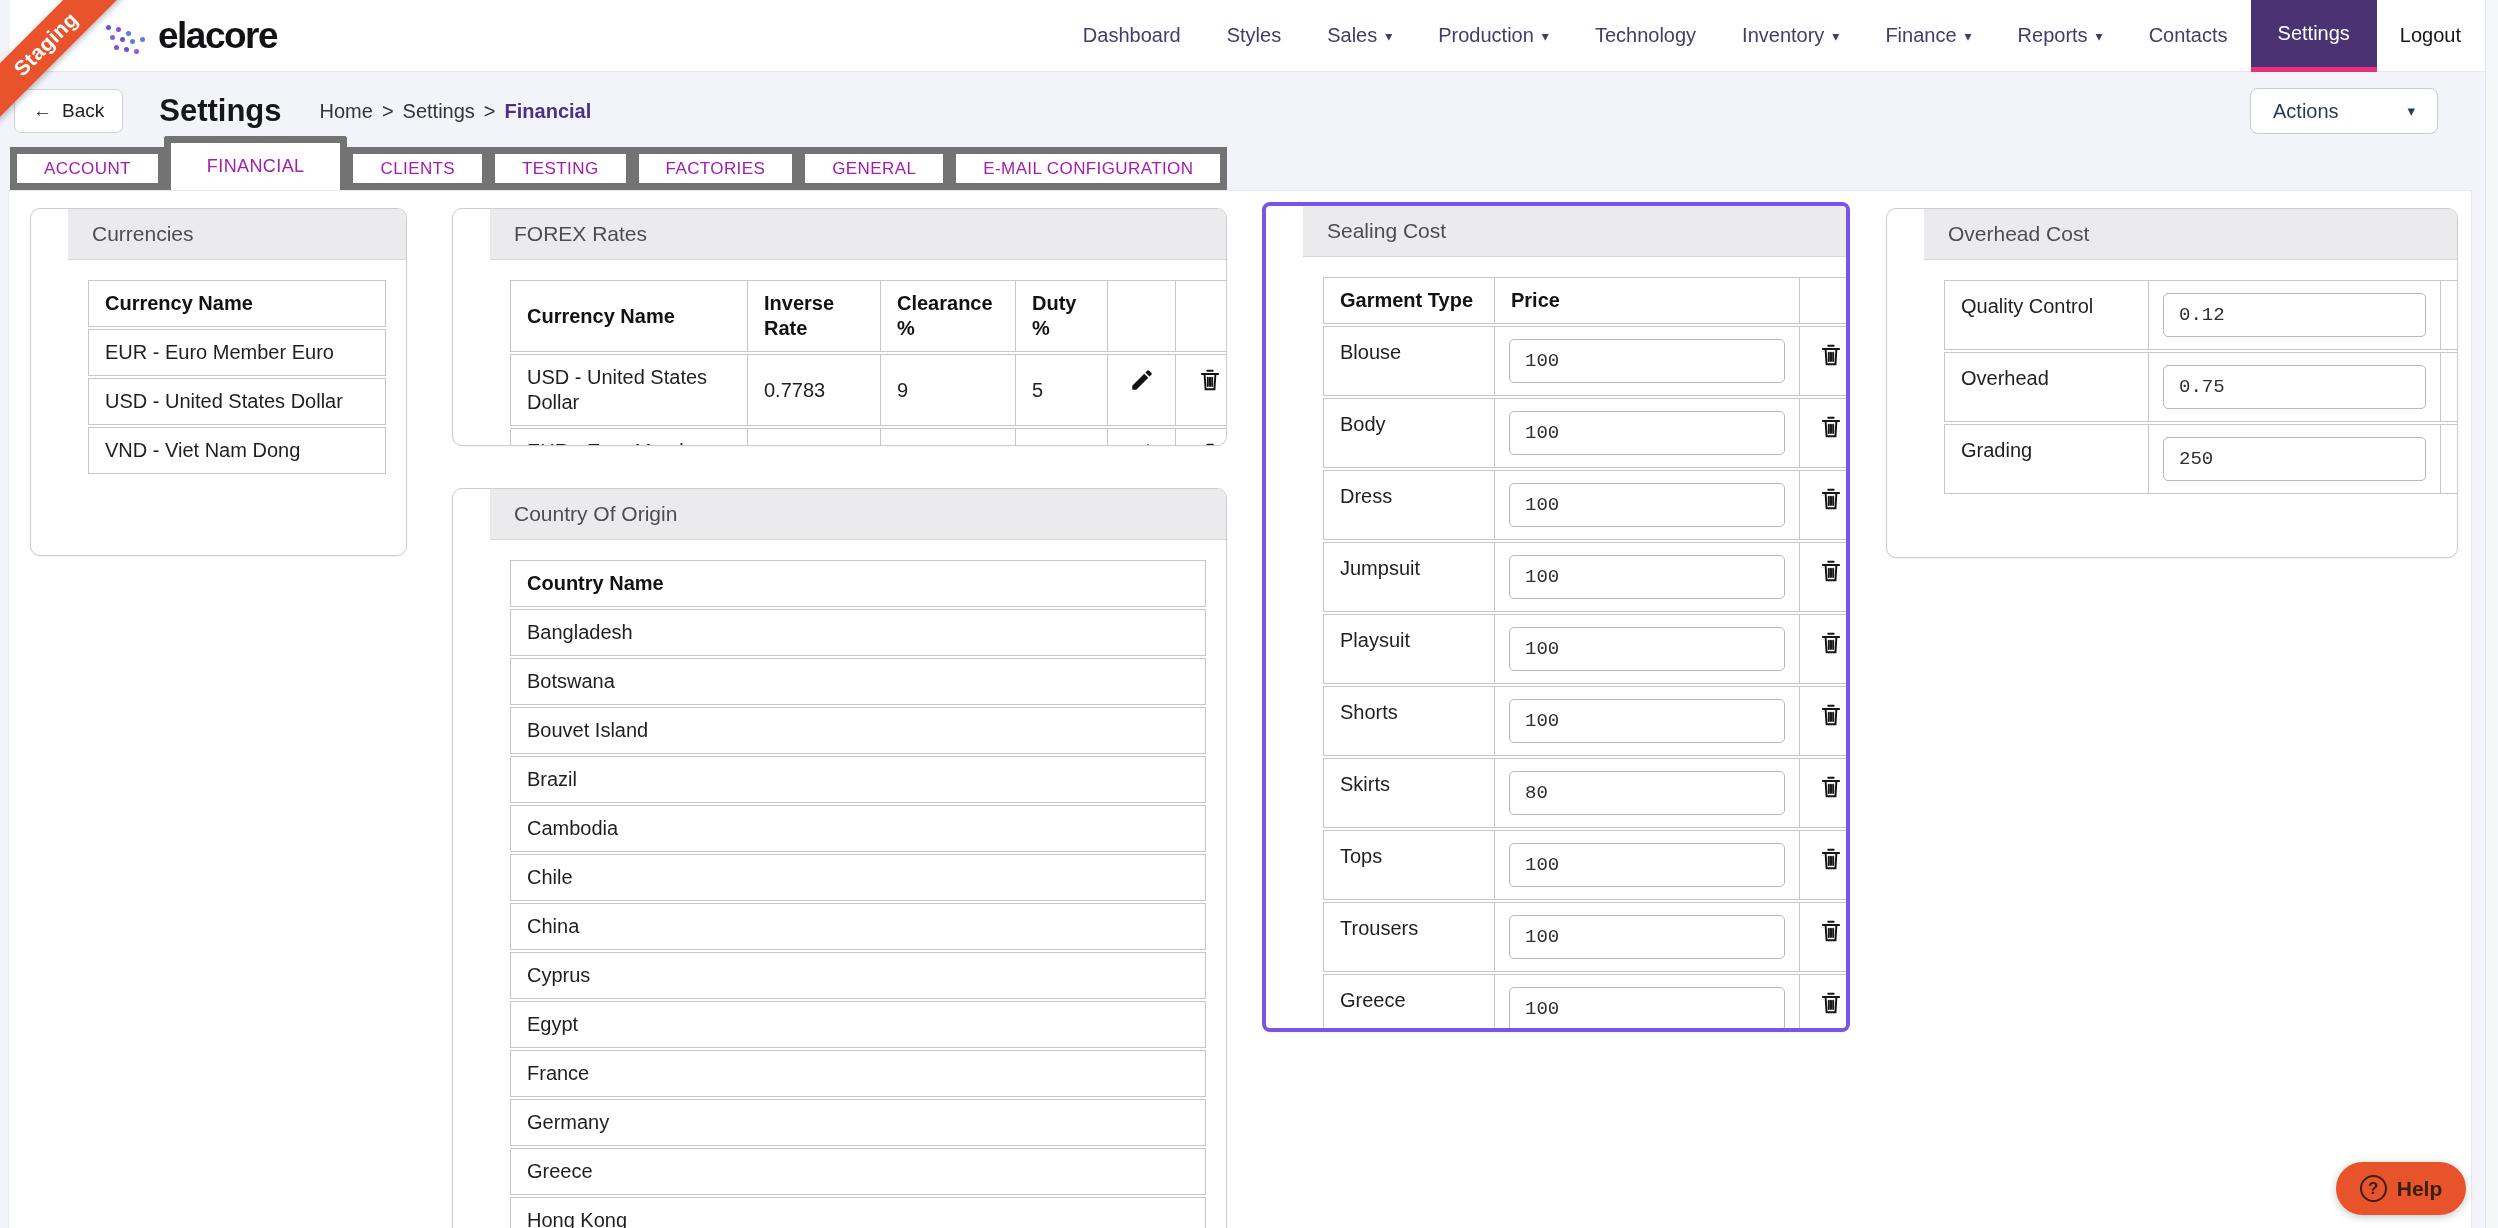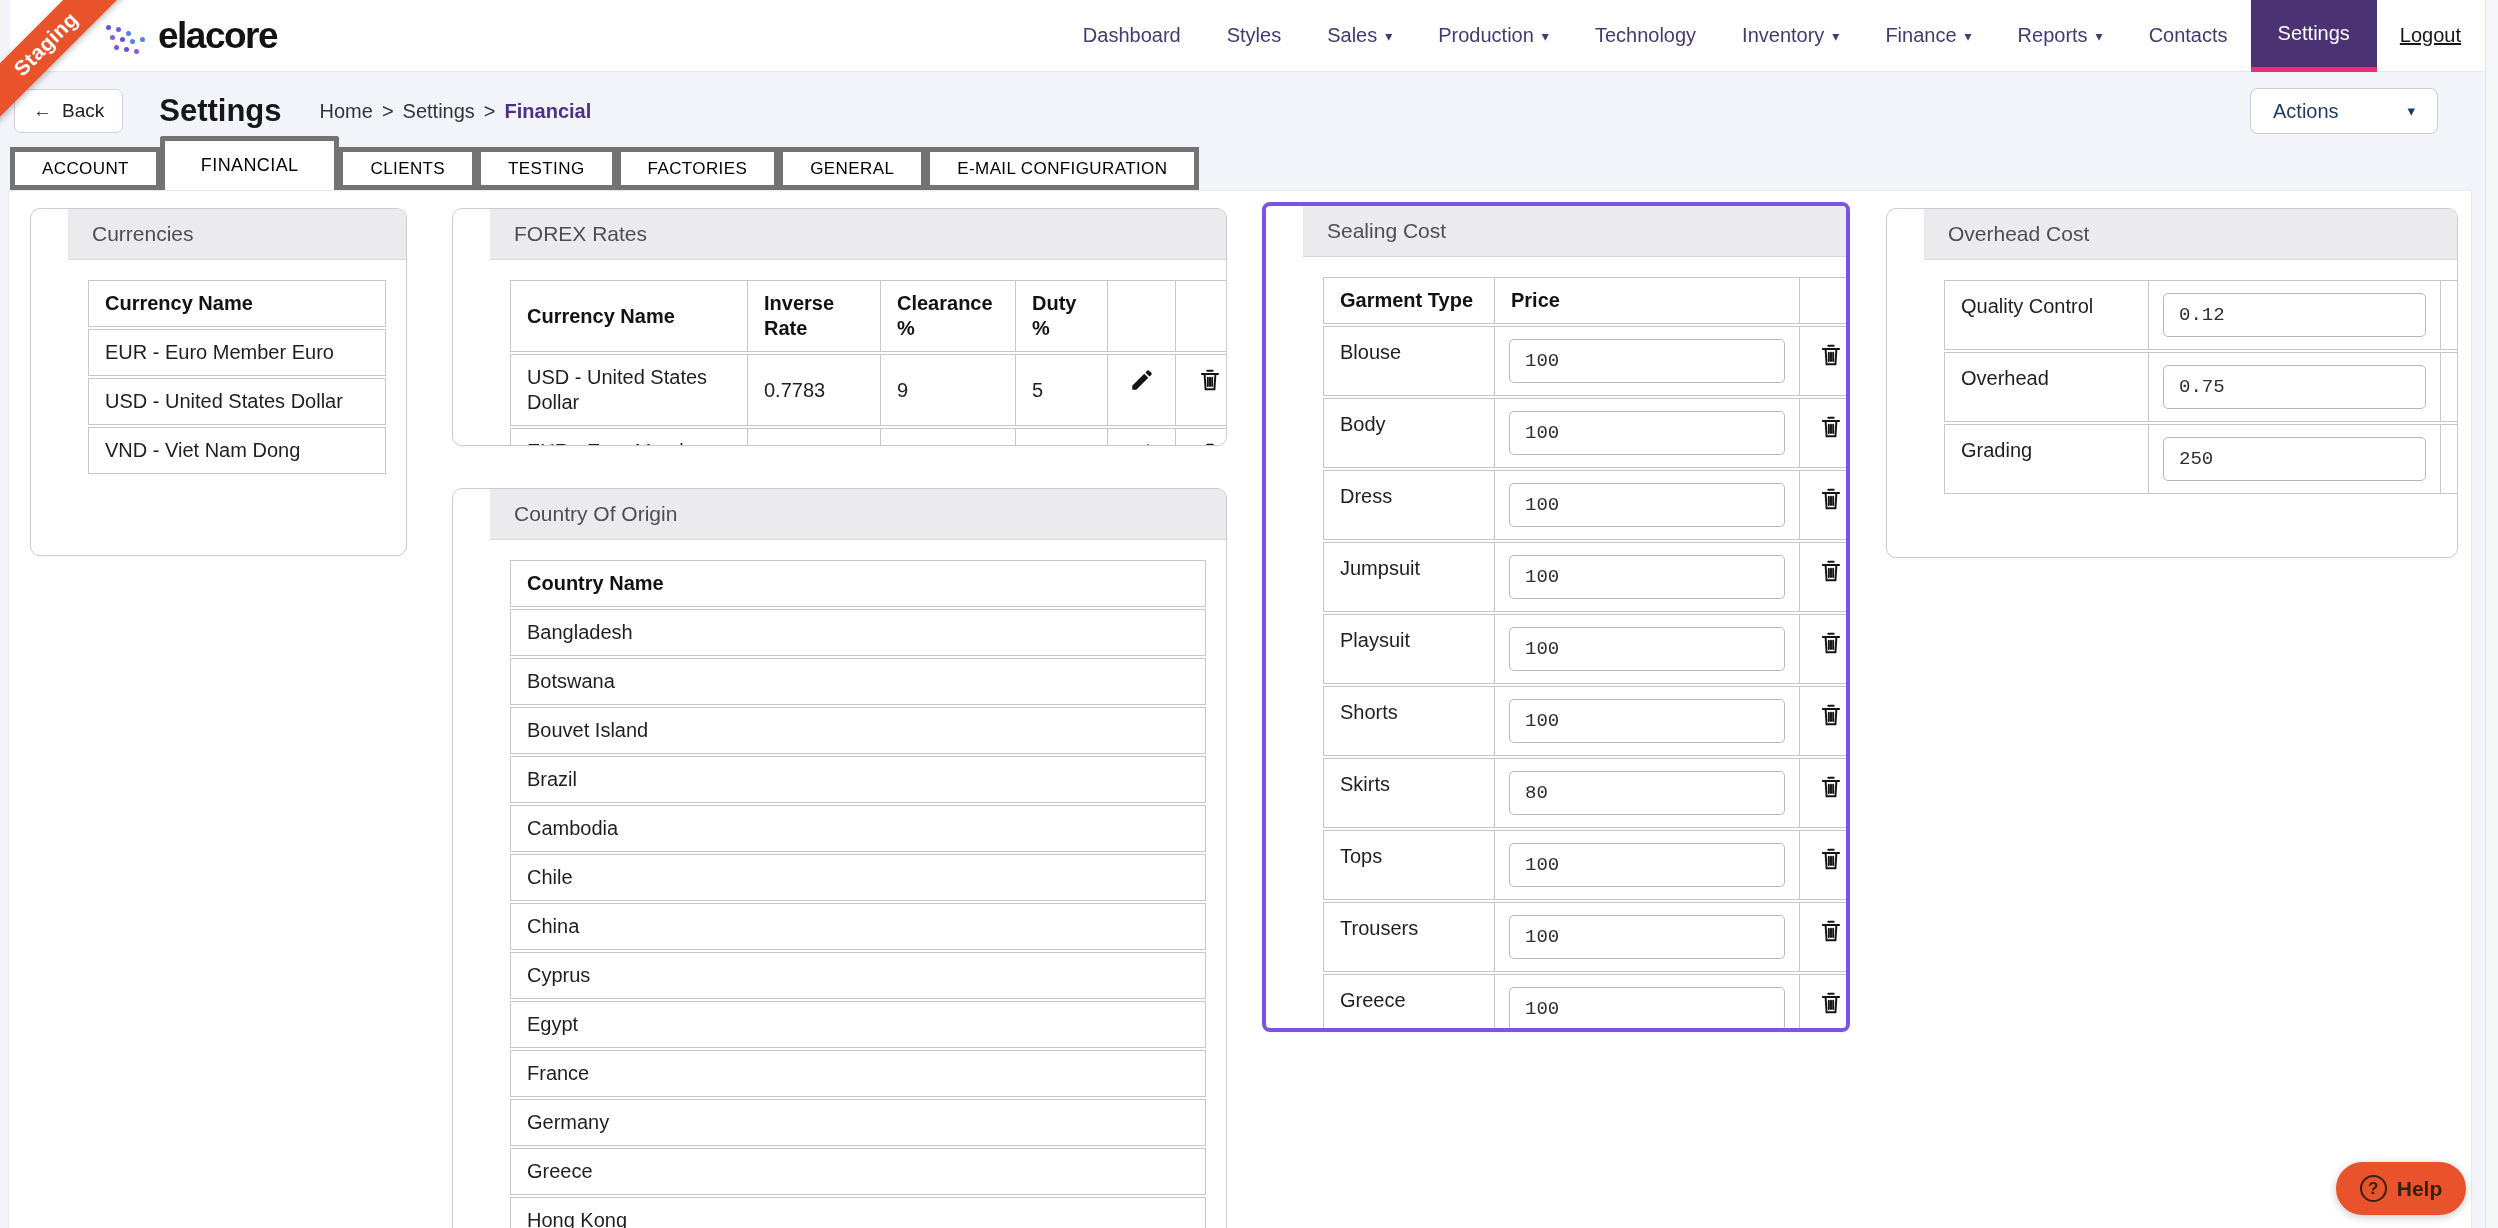"Logout" .nav-item.logout { text-decoration: underline -> none }
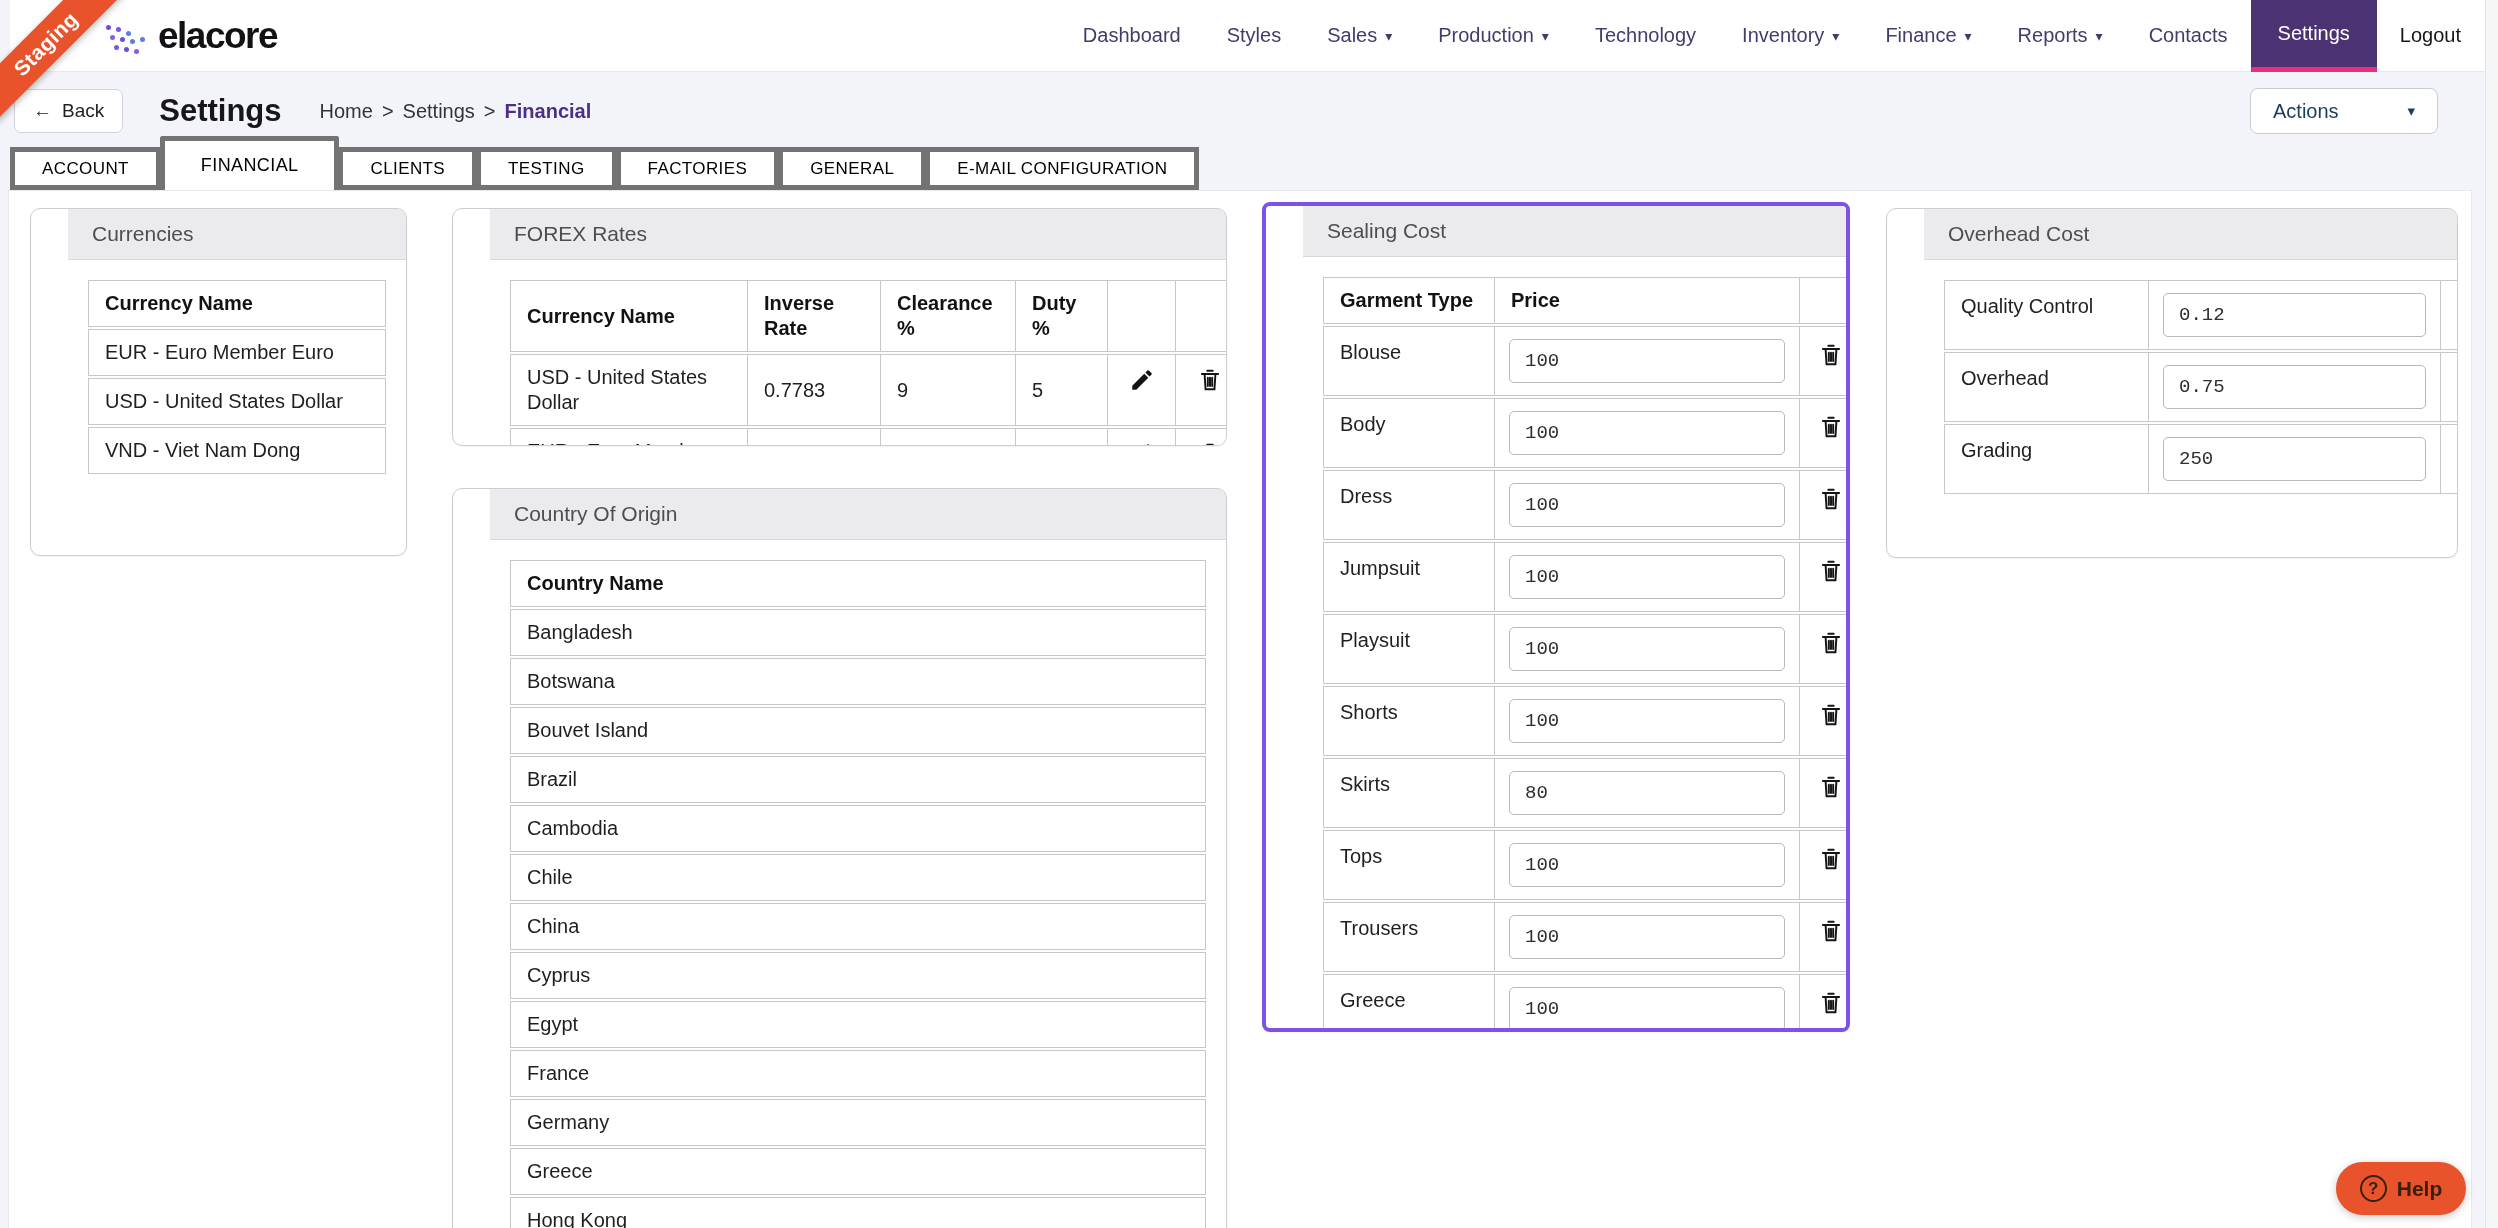"ACCOUNT" .tab { border: 5px solid #737373 -> 7px solid #737373; color: #000000 -> #a21caf }
